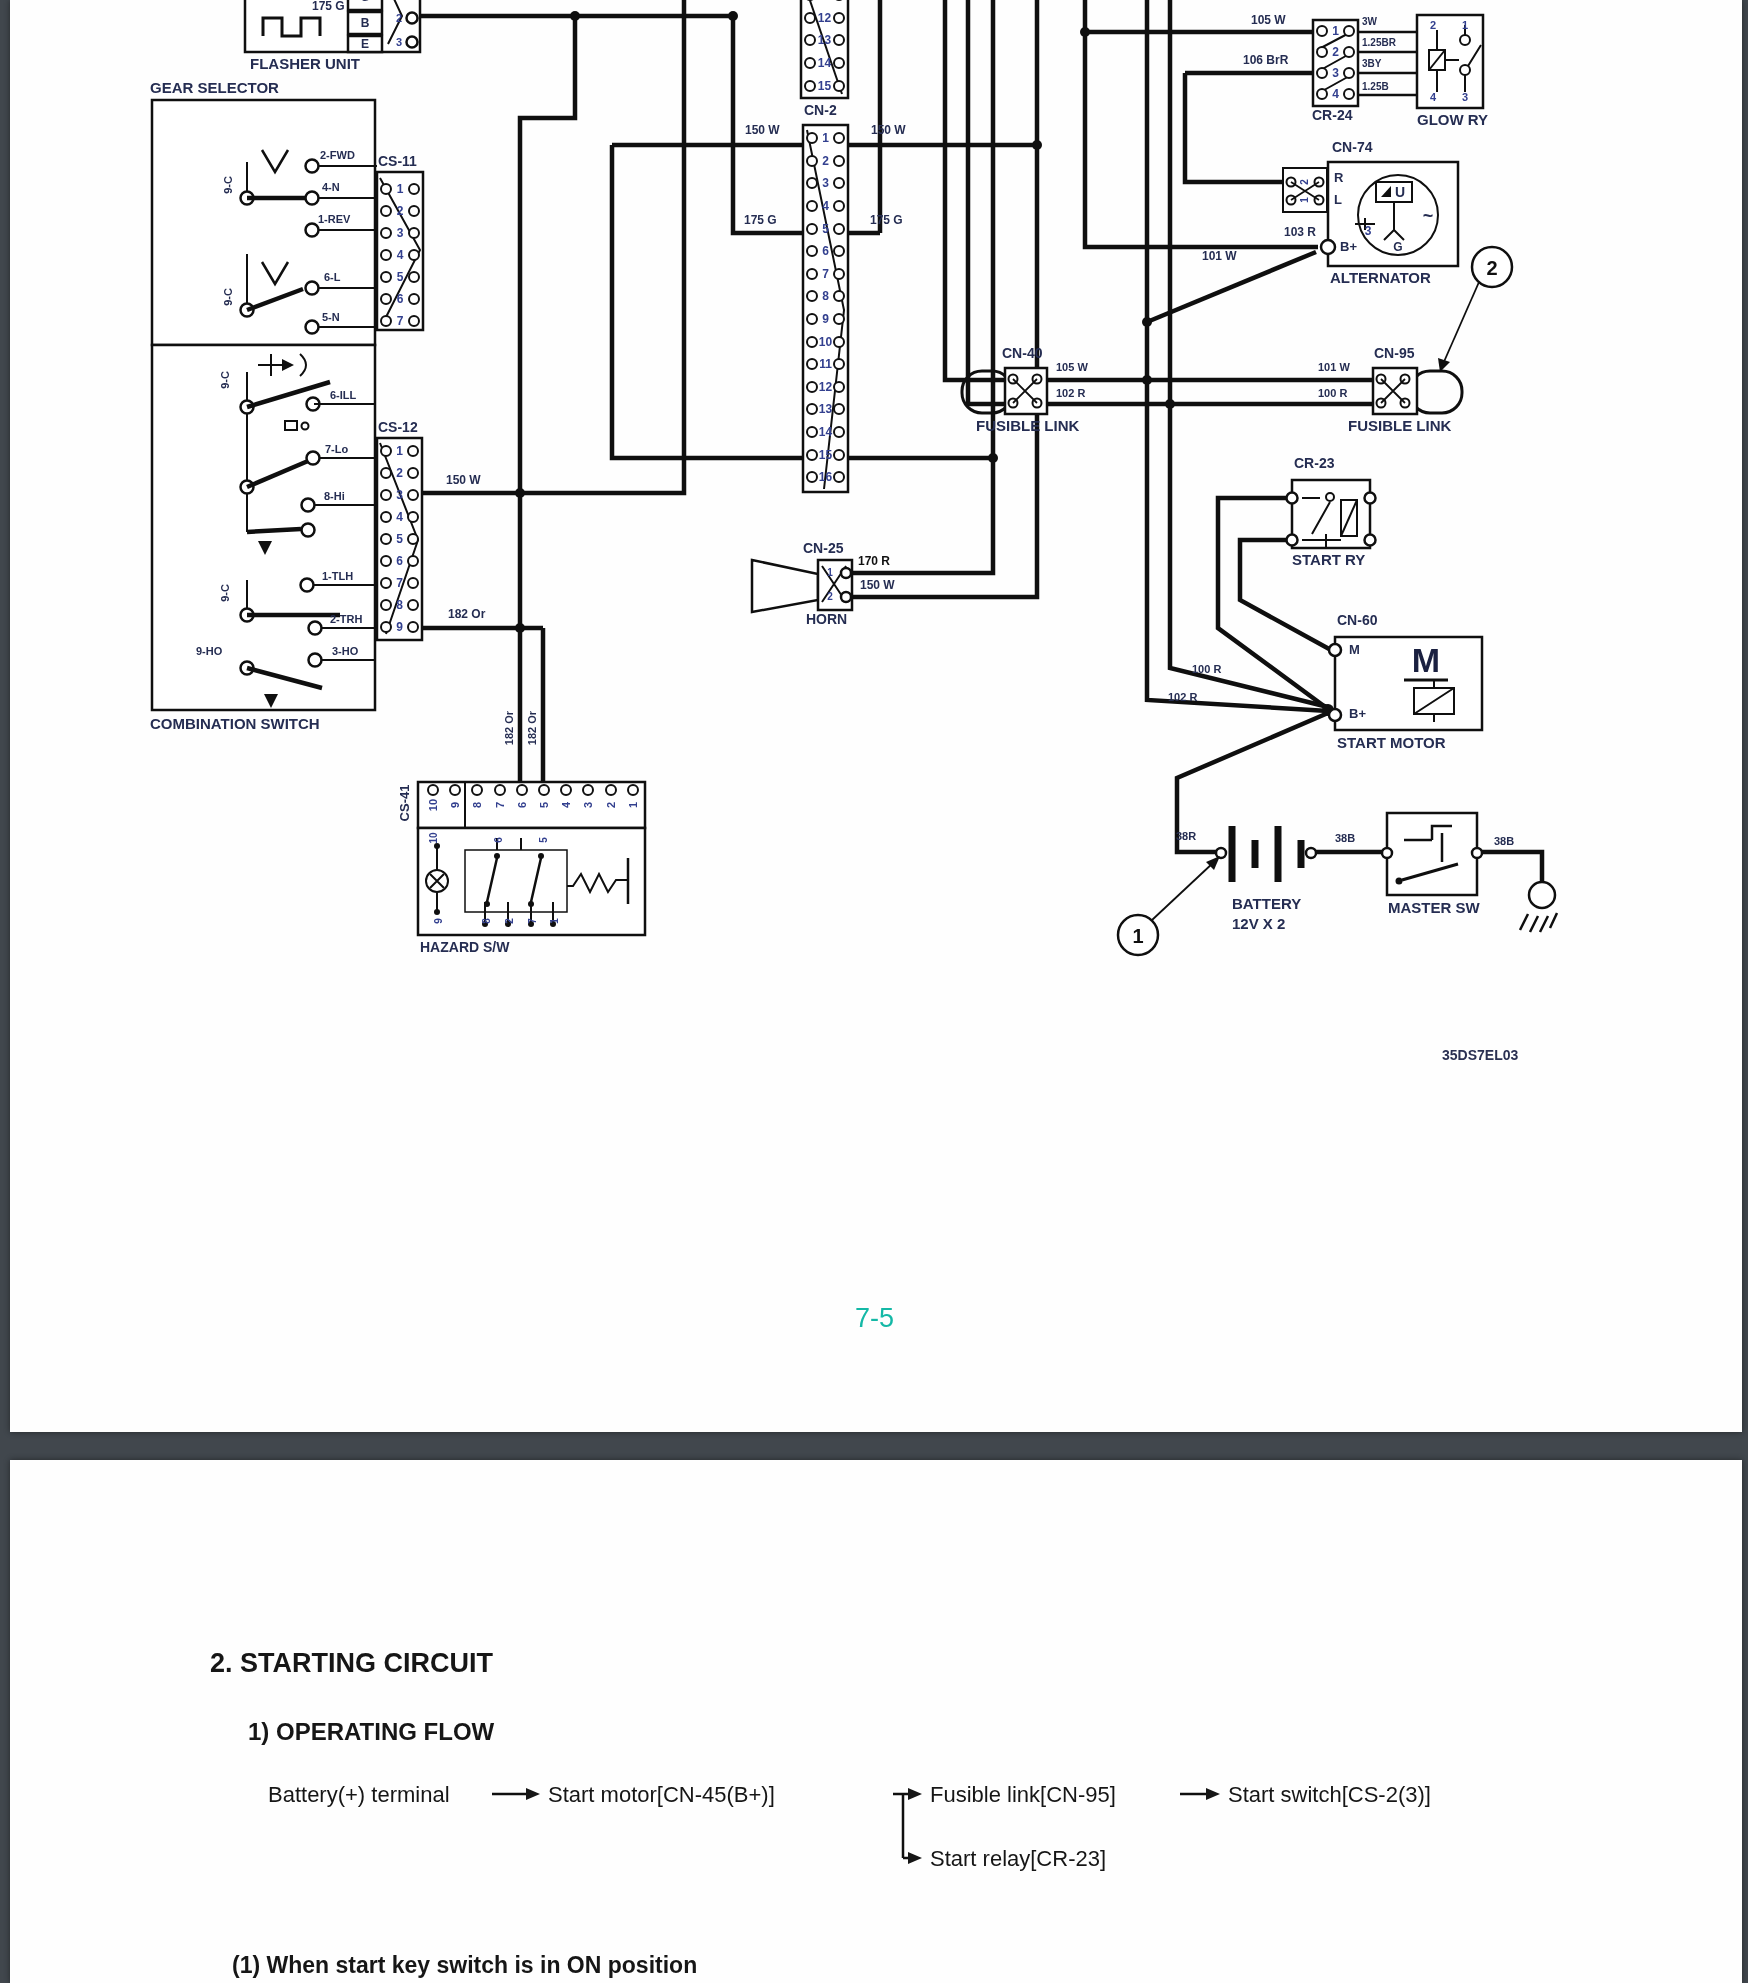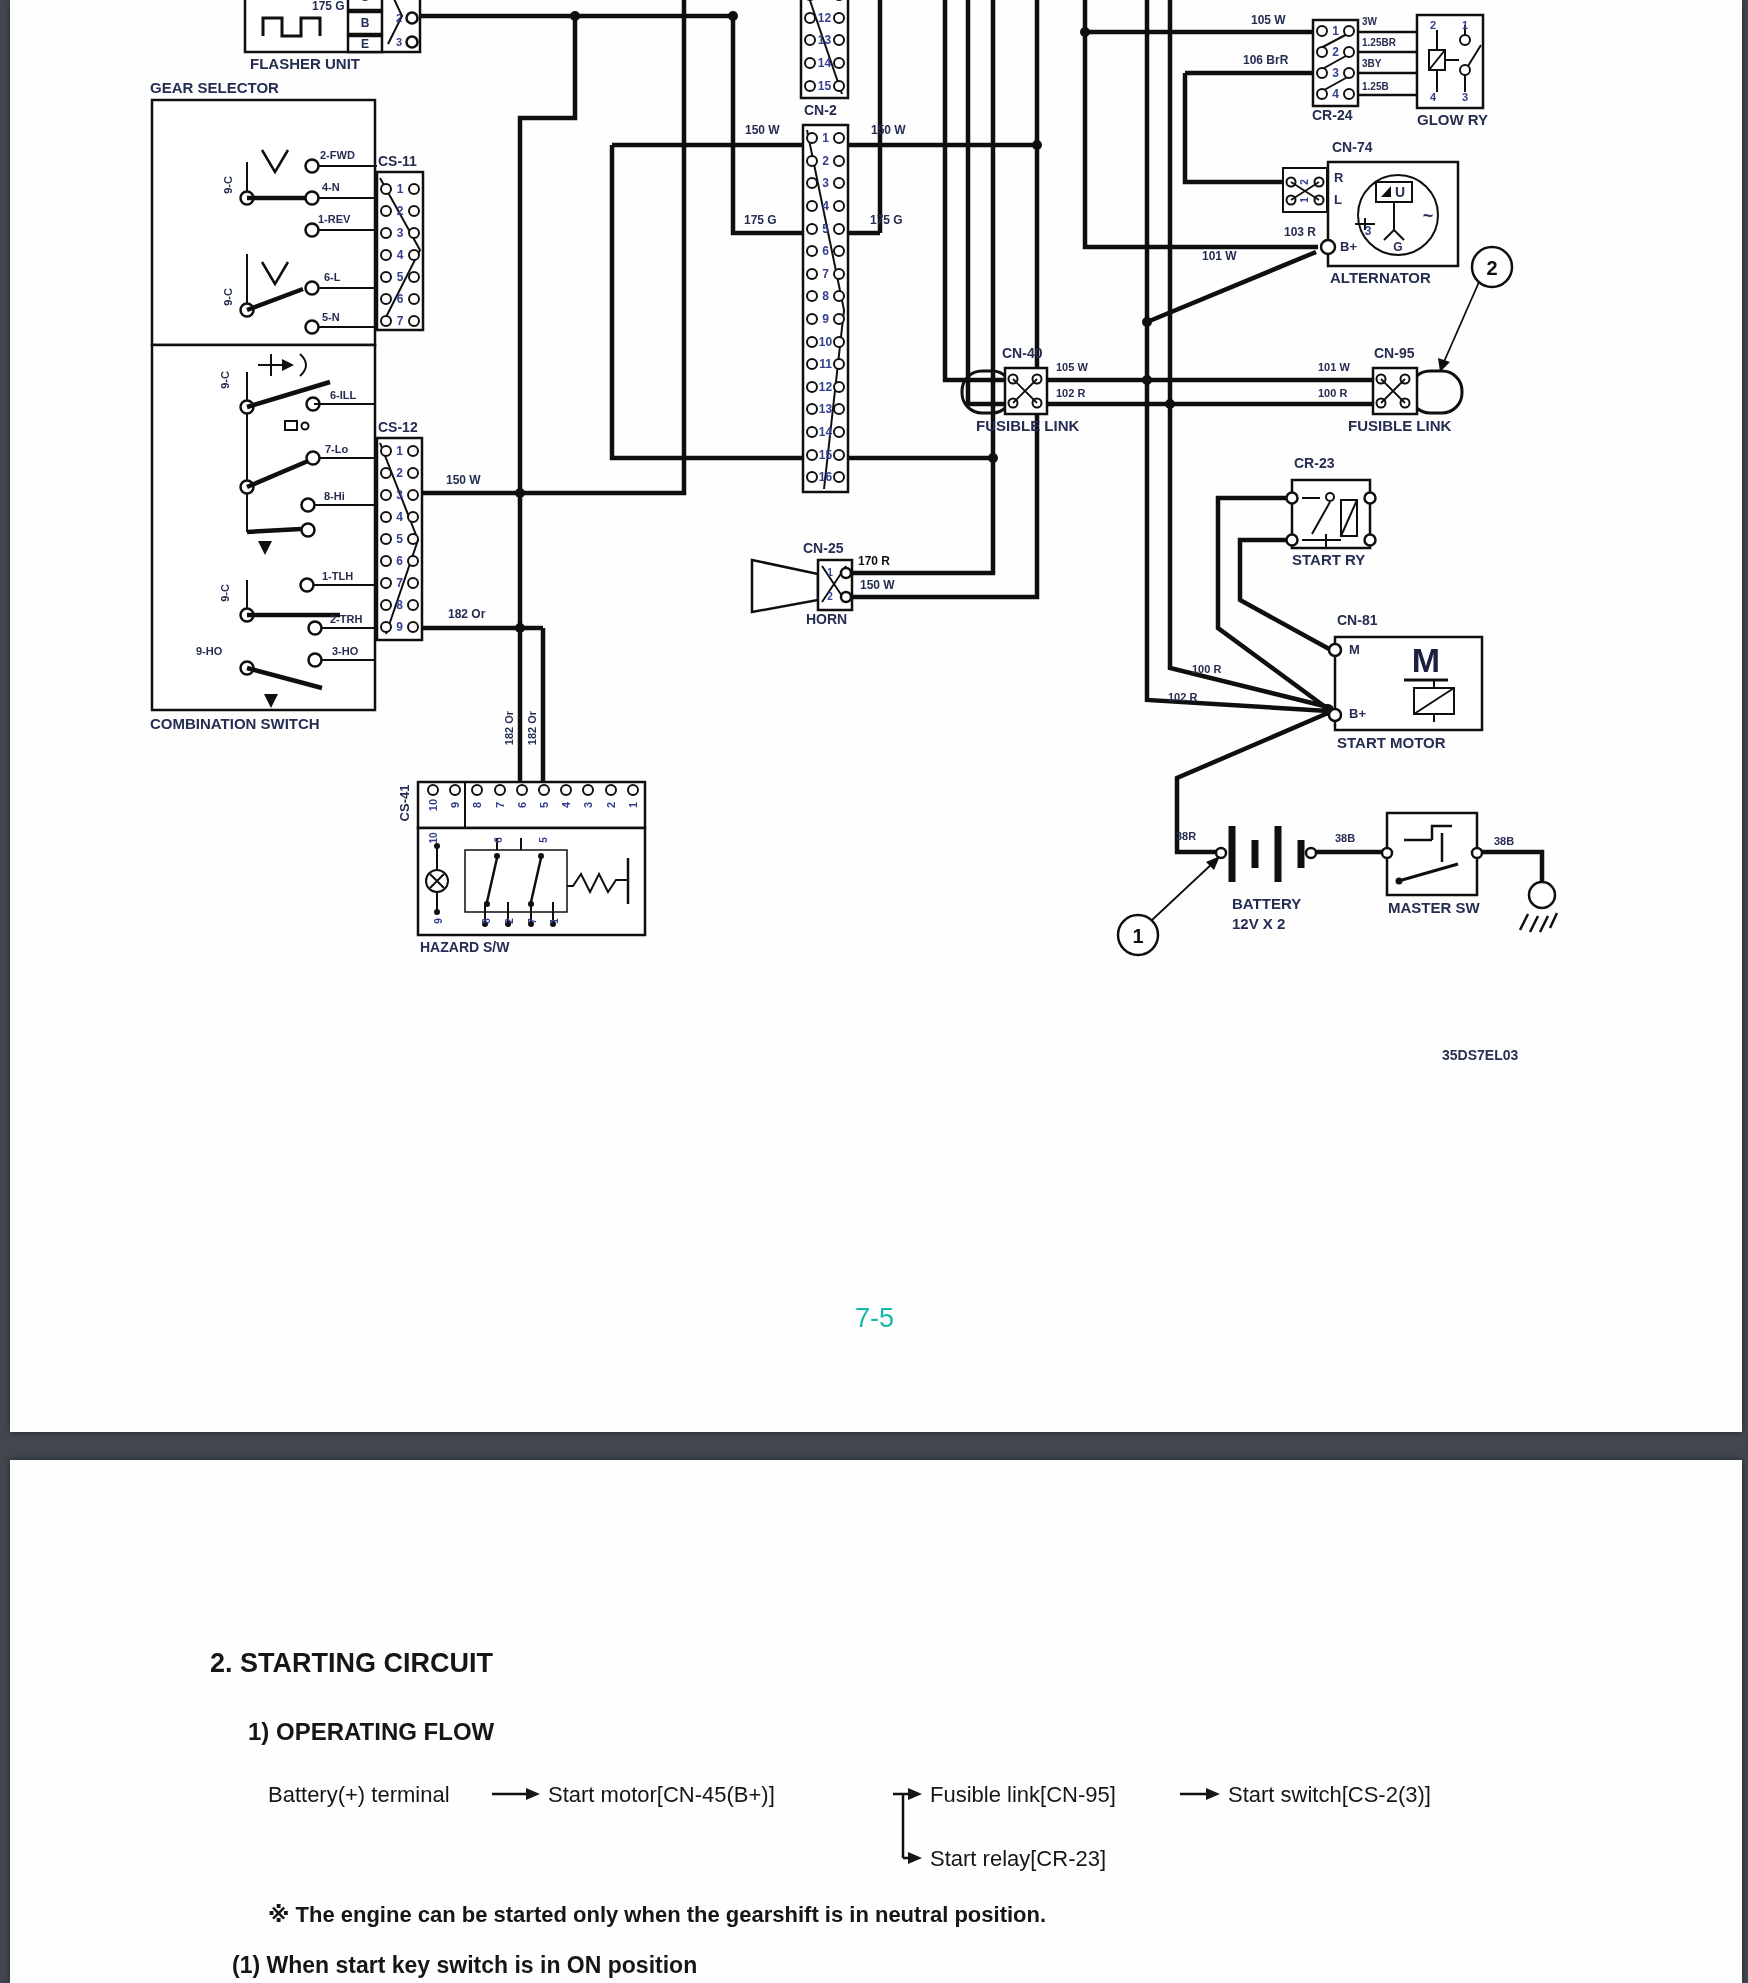"CN-81" div.lb { text: CN-81 -> CN-60 }
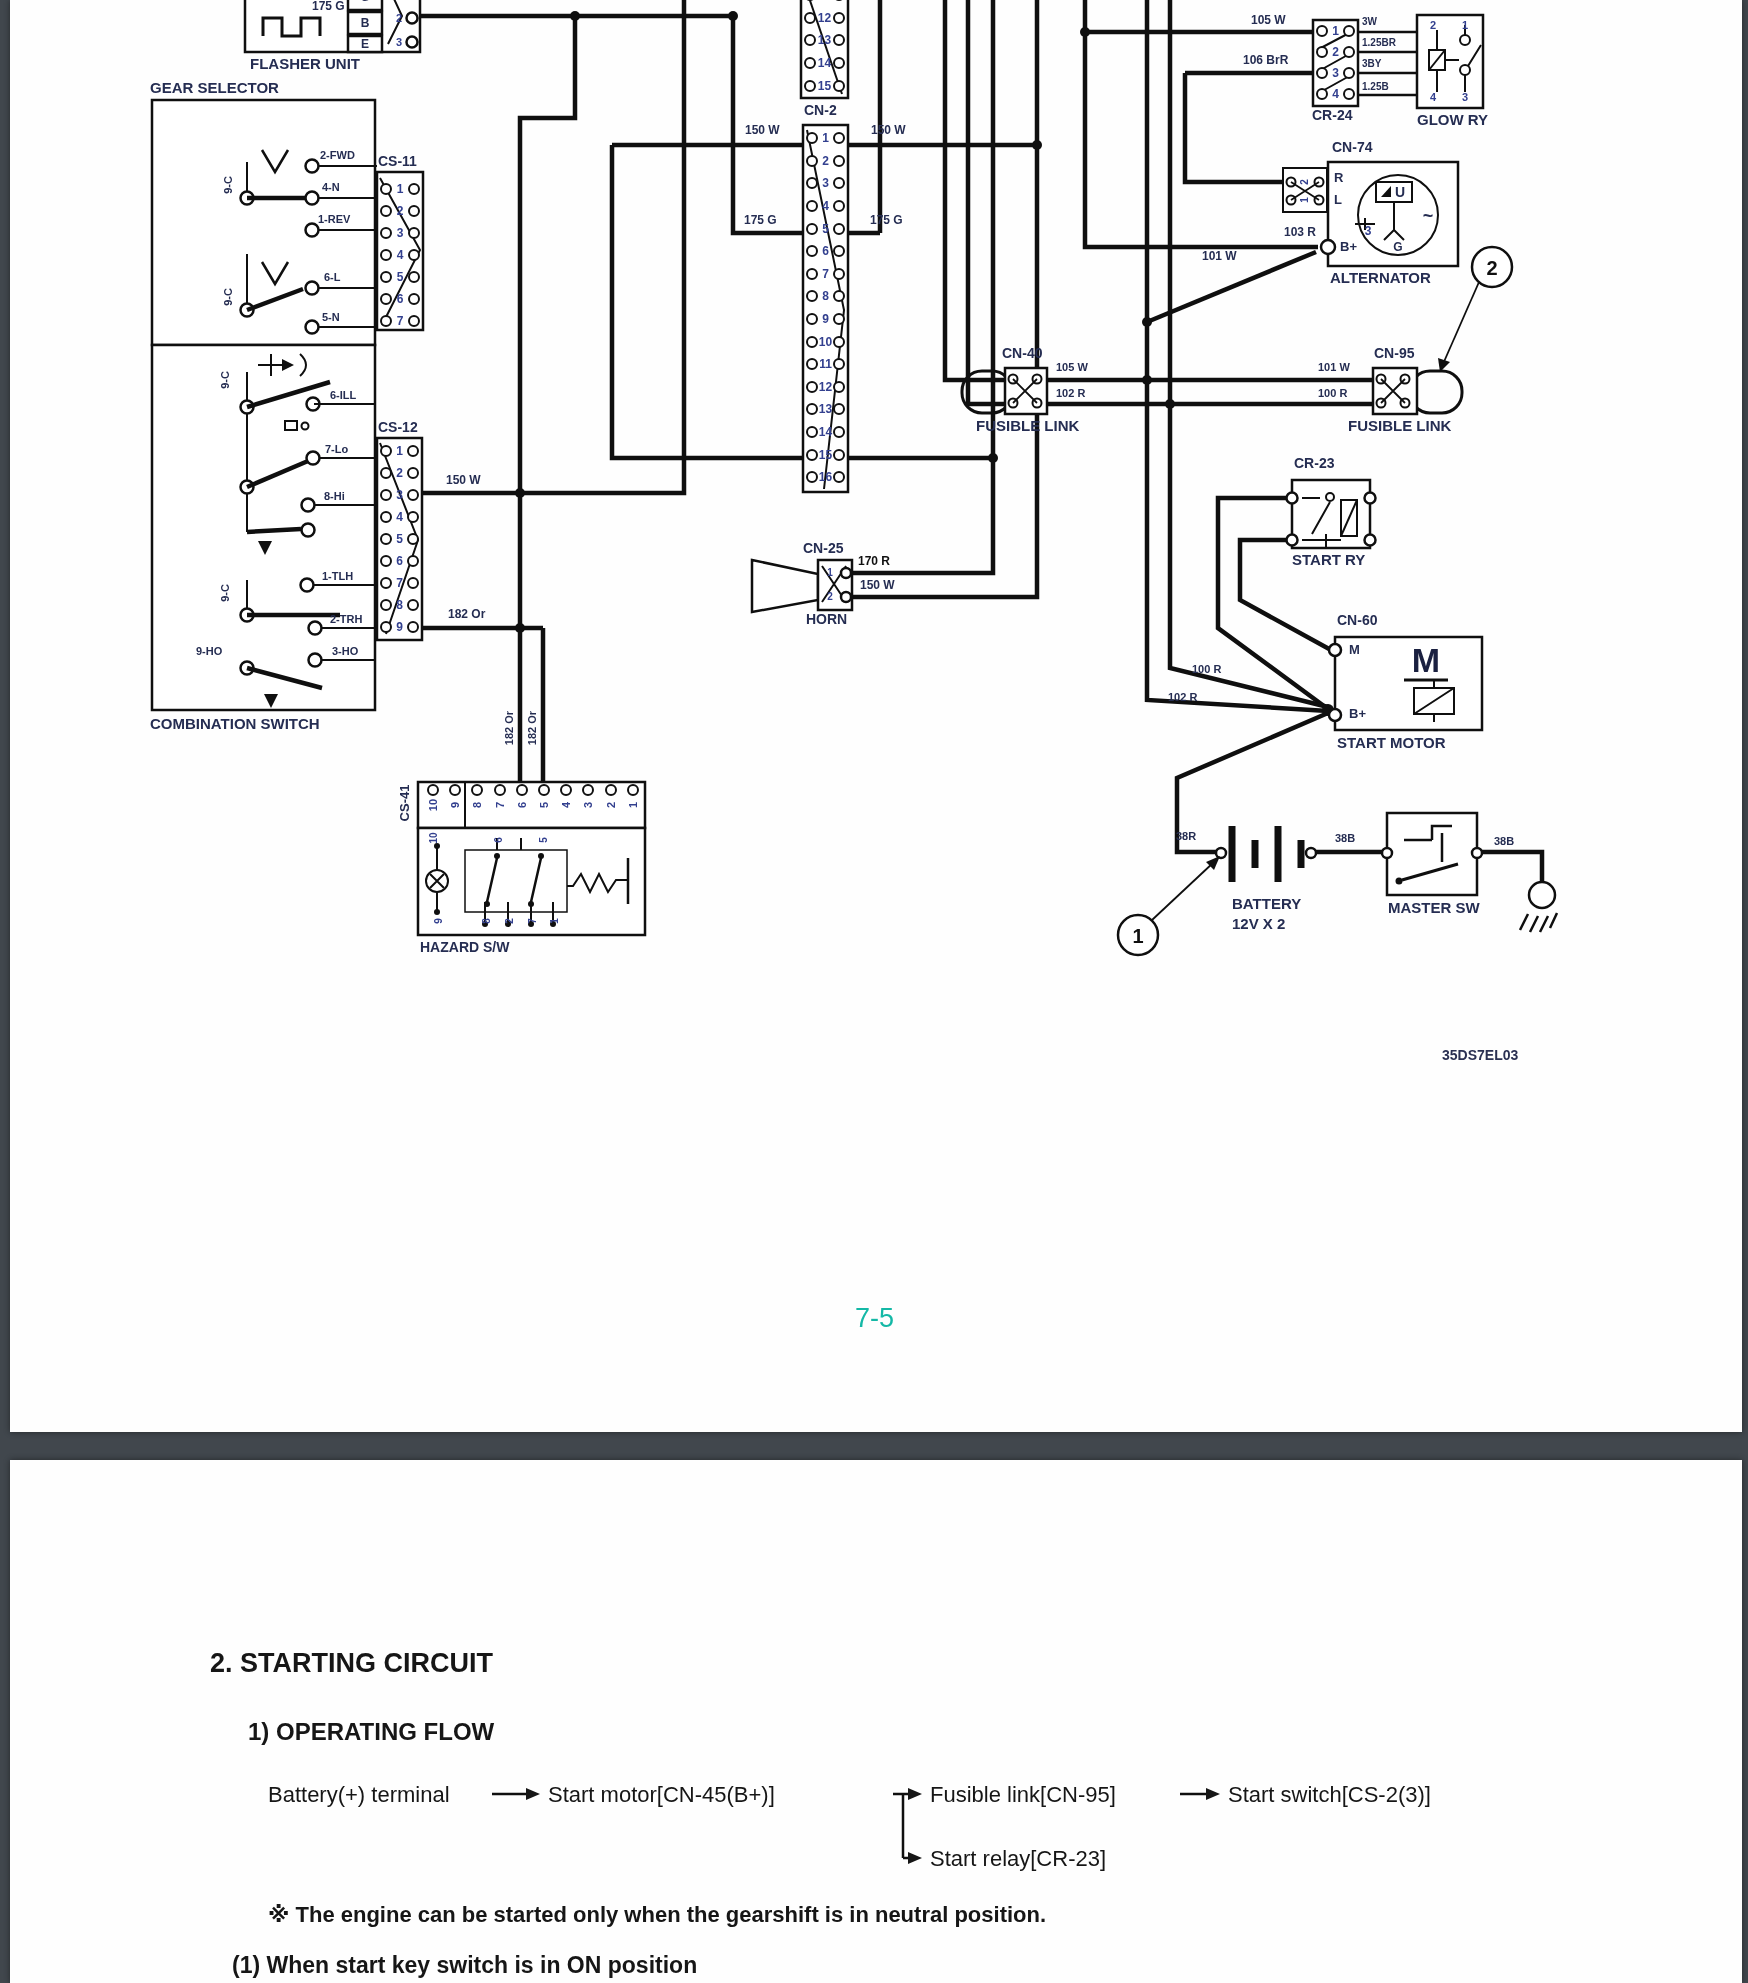"※ The engine can be" div.p2t { html: <div>※ The engine can be started only when the gearshift is in neutral position.</div> -> none }
